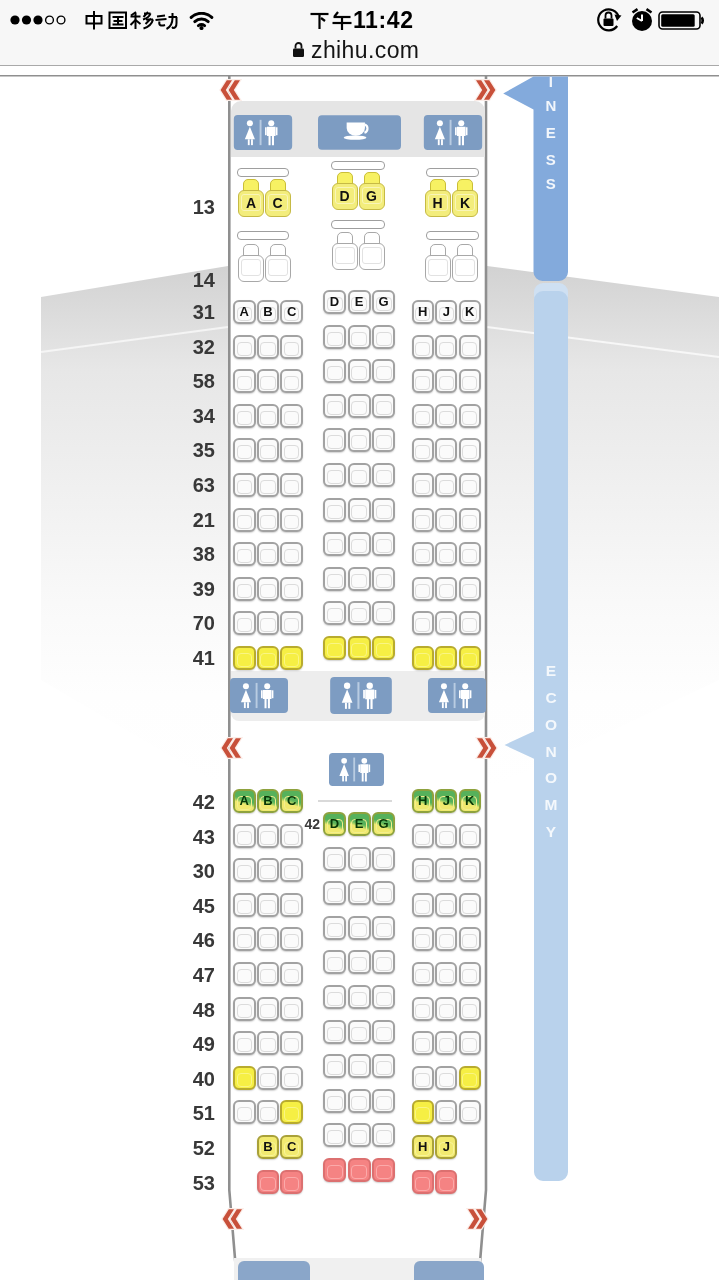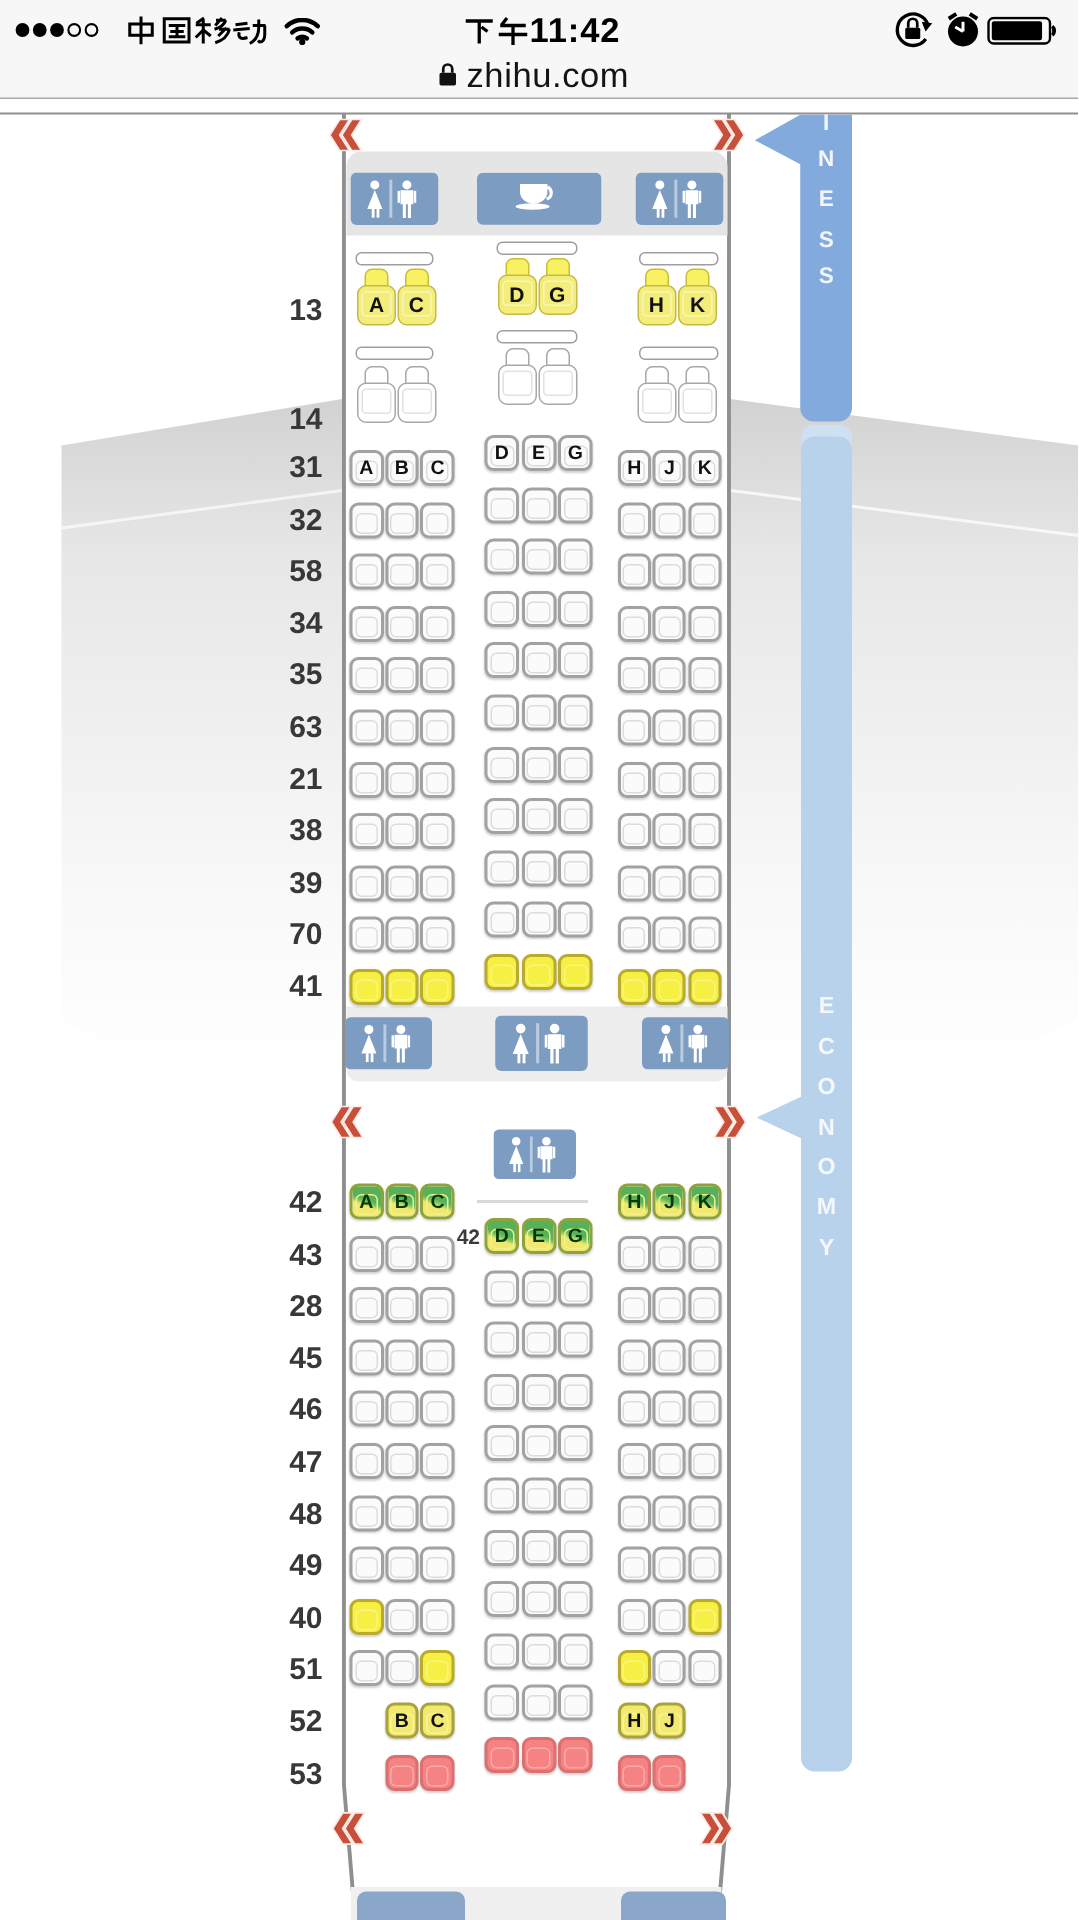"28" div.rl { text: 28 -> 30 }
